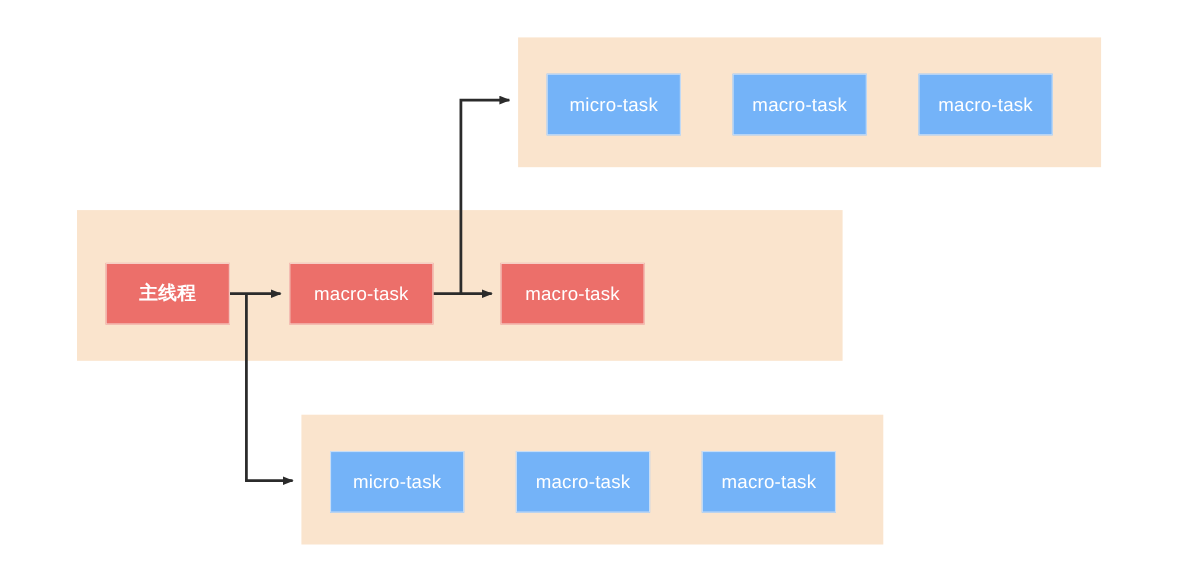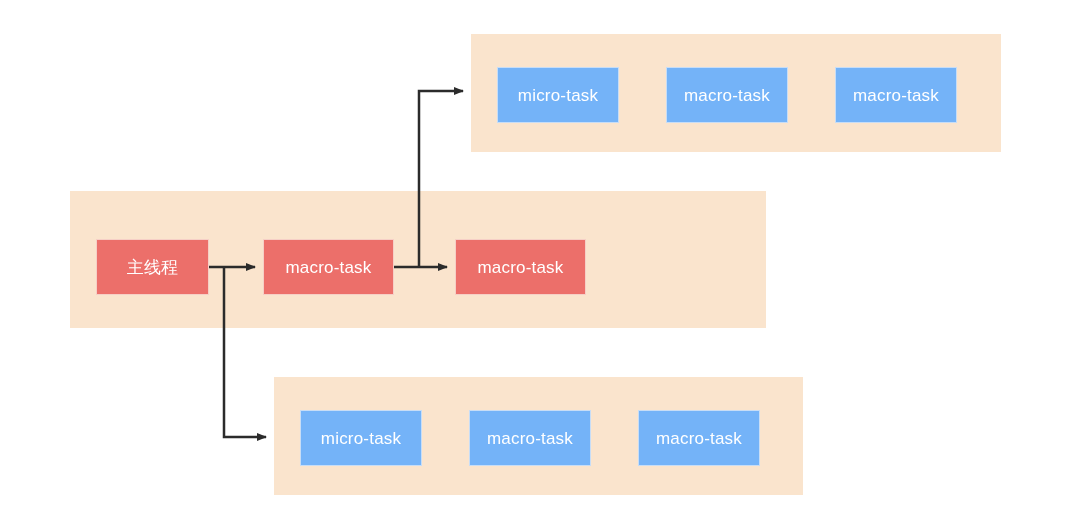"主线程" div.task-box { font-weight: none -> bold }
